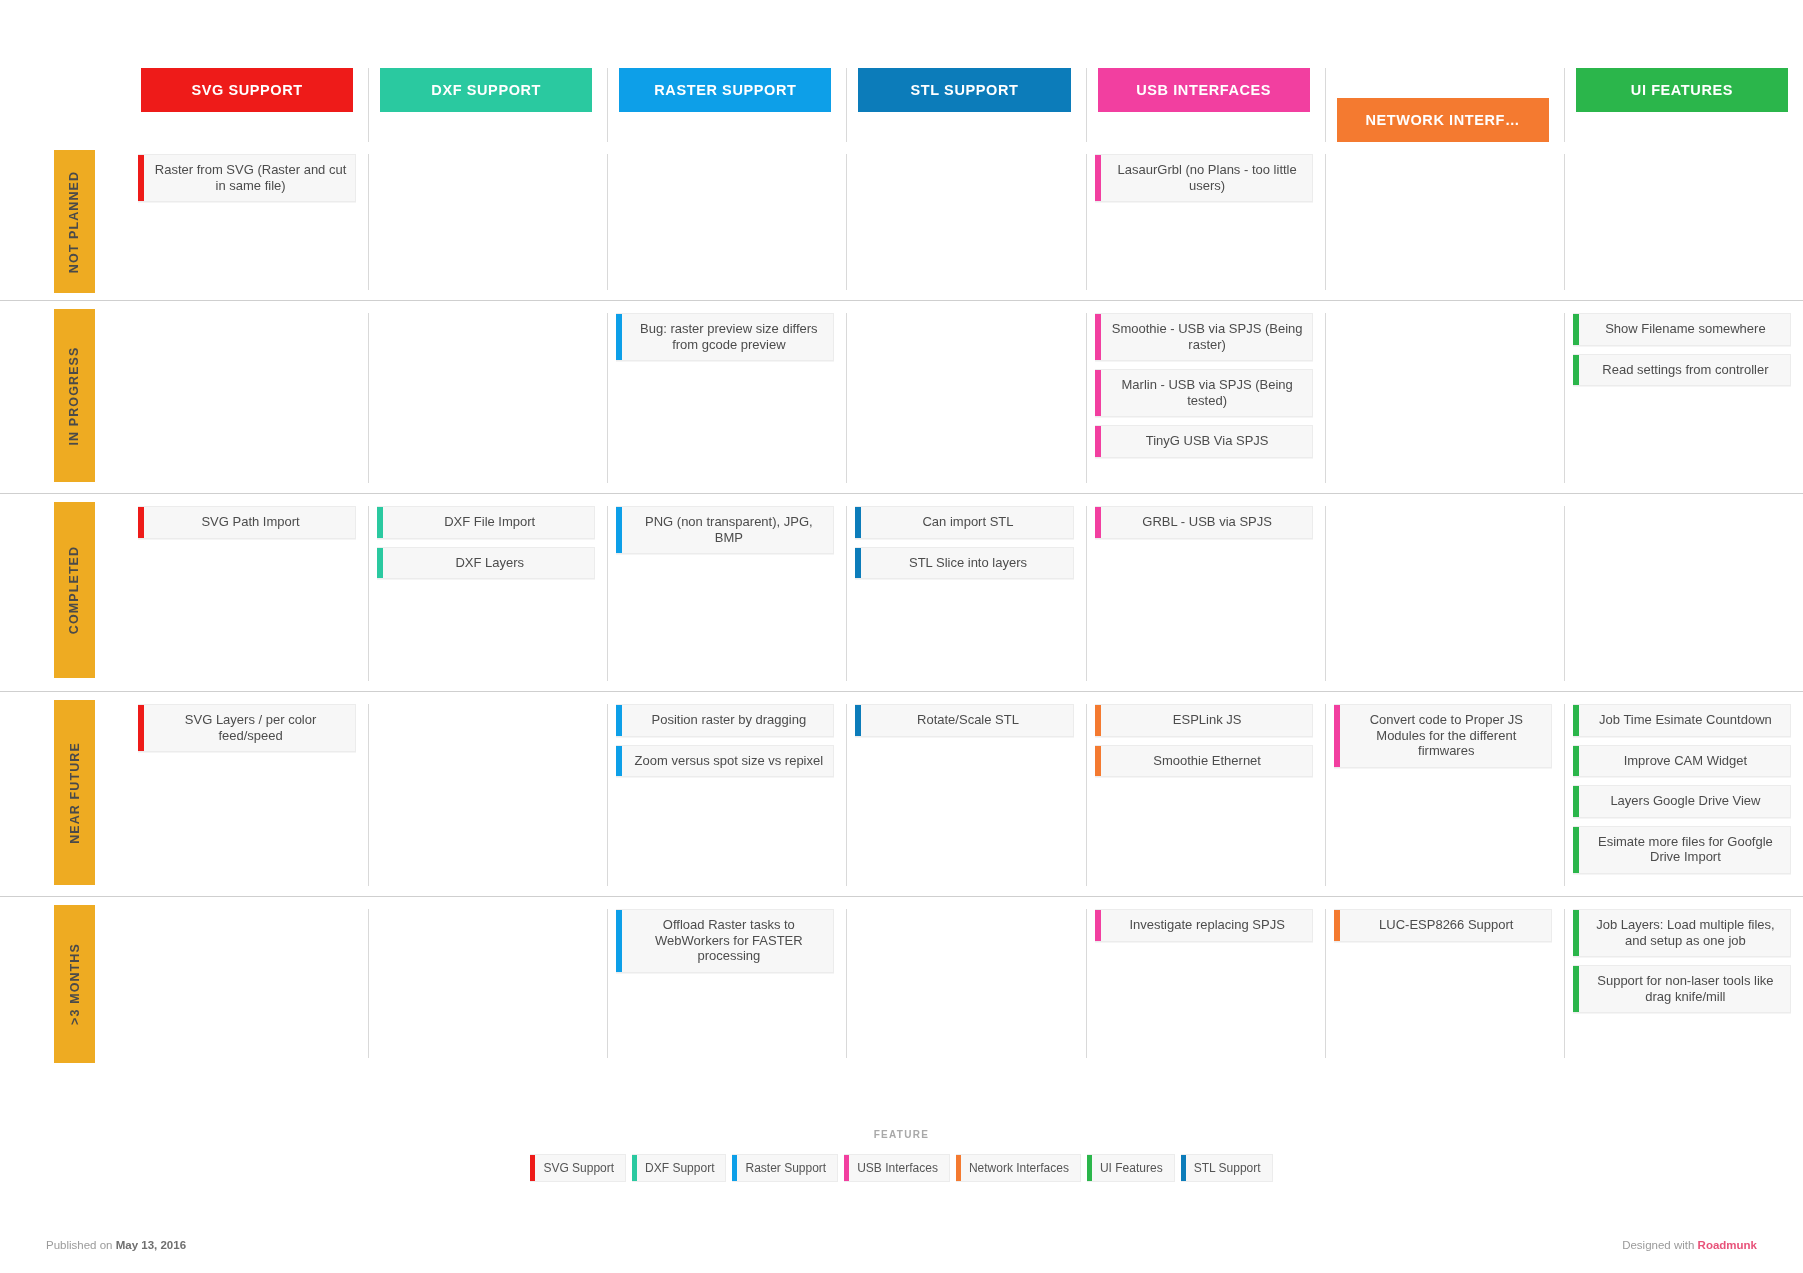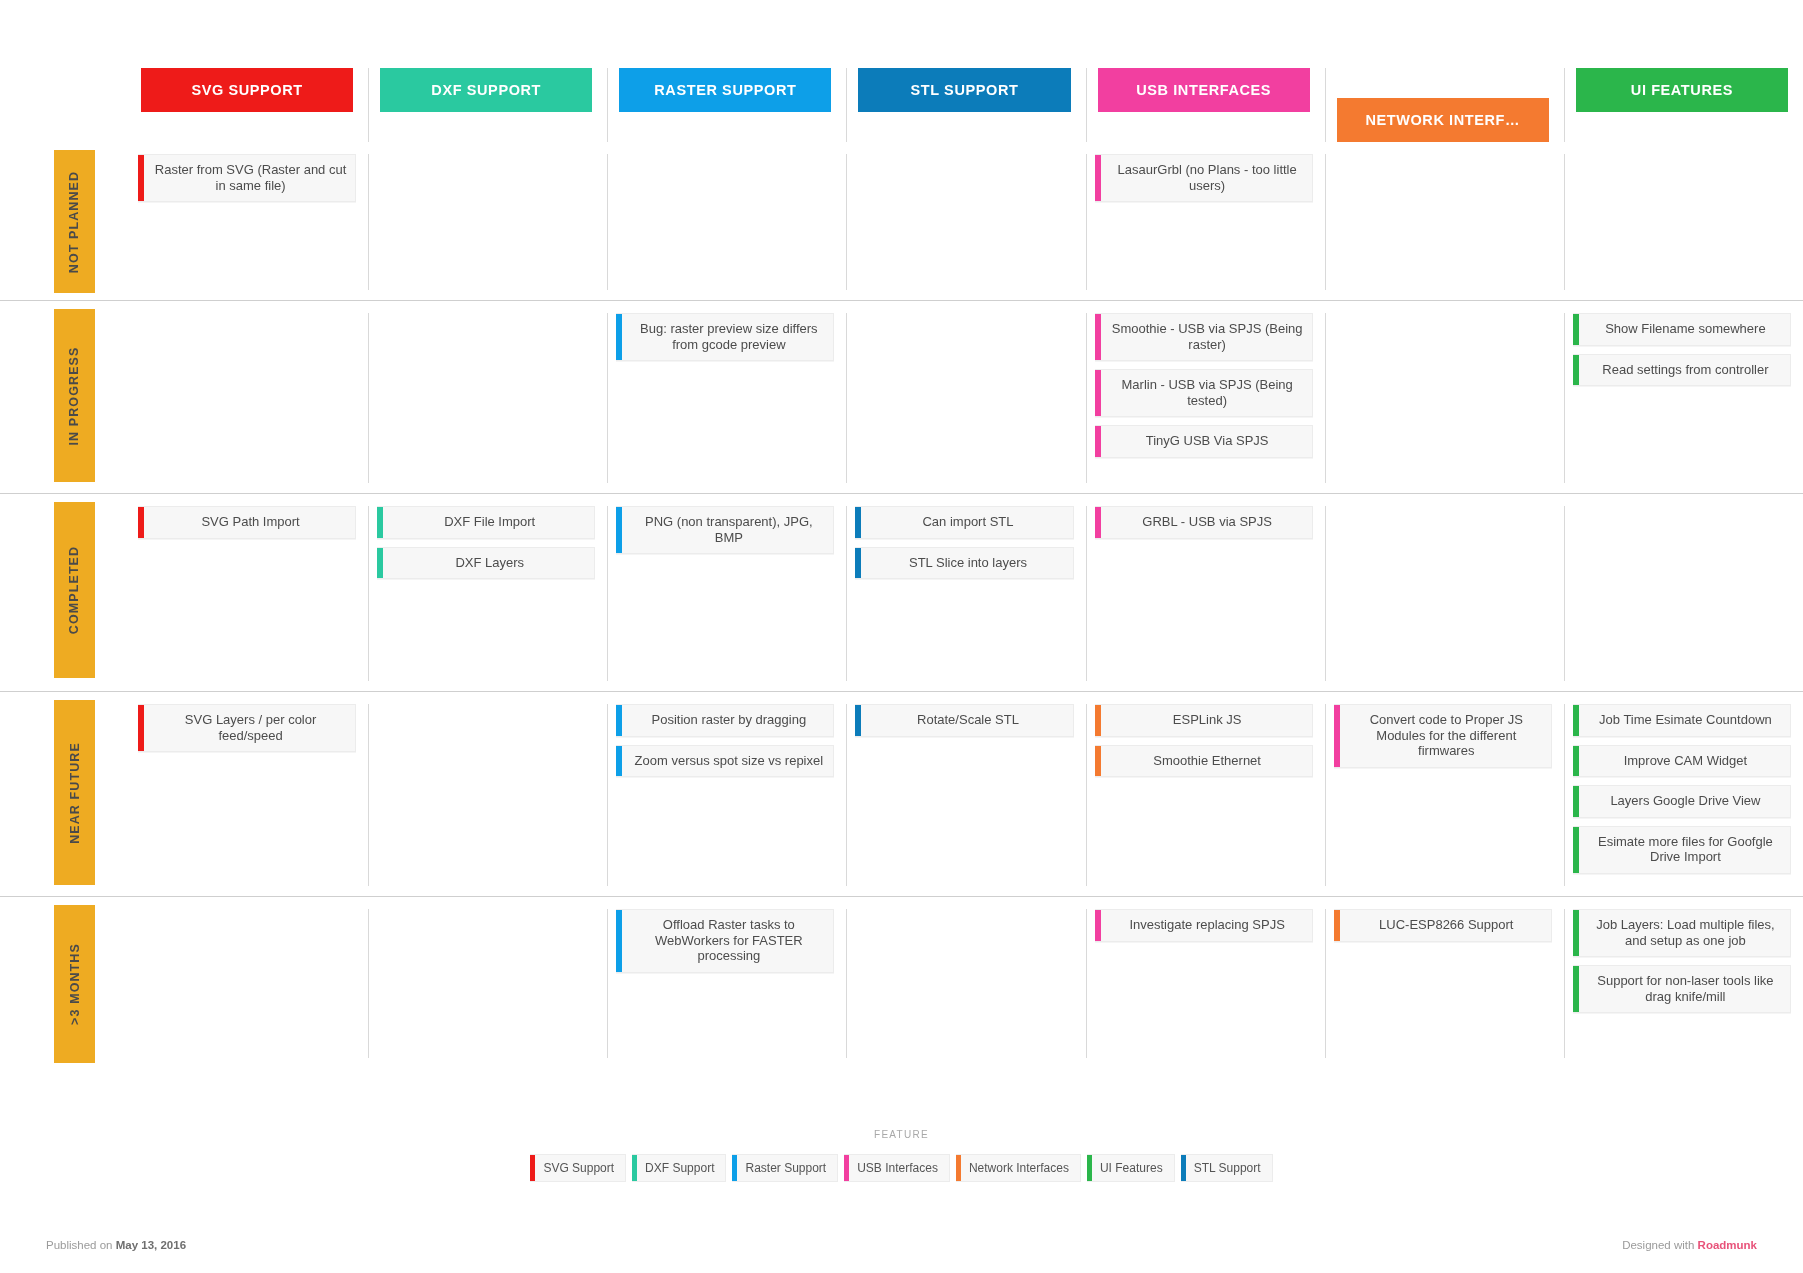"FEATURE" .legend-title { font-weight: normal -> bold }
